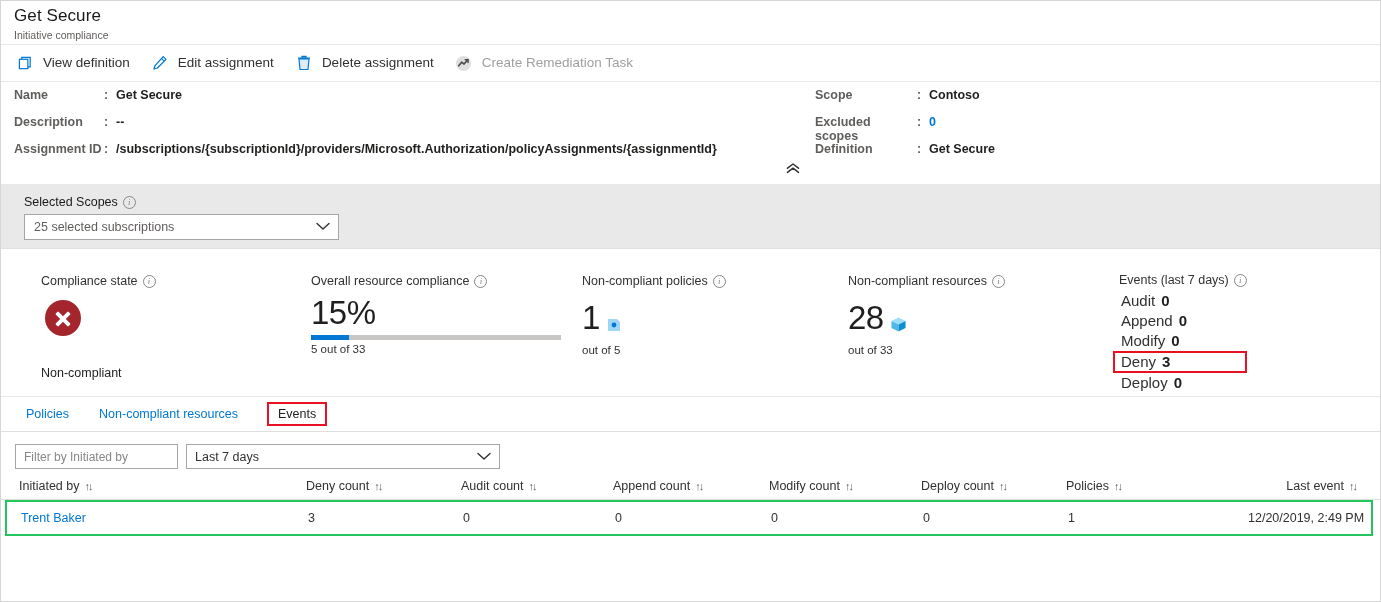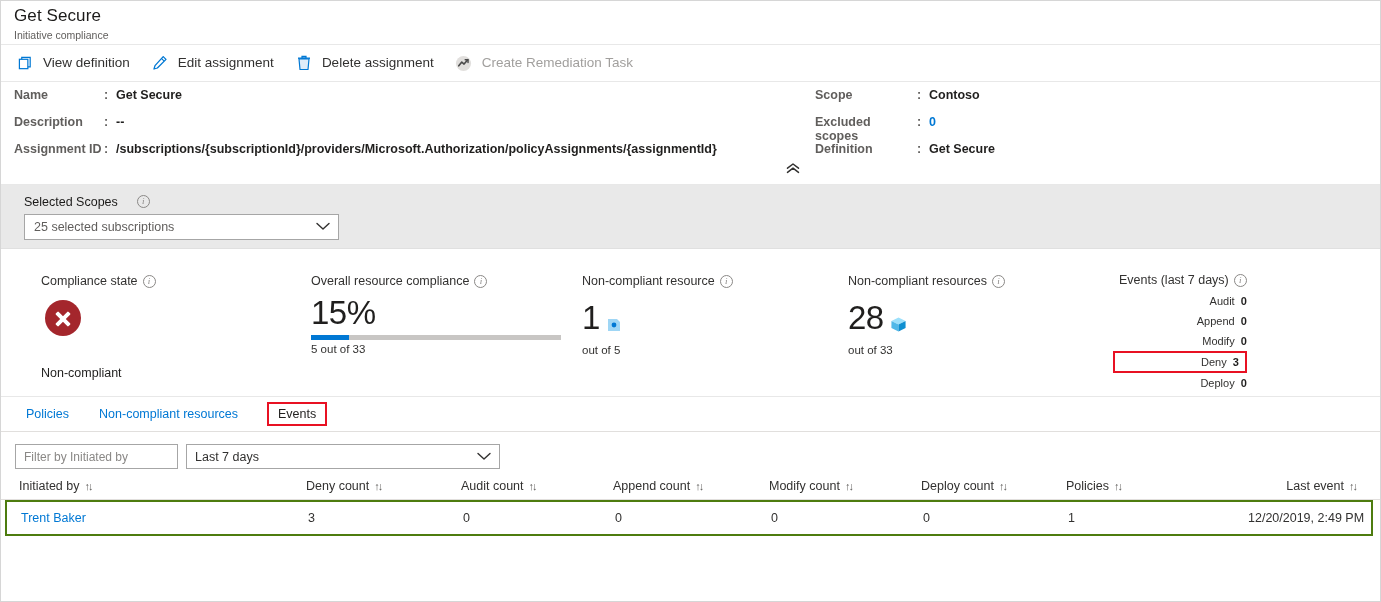"Selected Scopes" .scopes-label { align-items: flex-start -> flex-end; gap: 19px -> 5px }
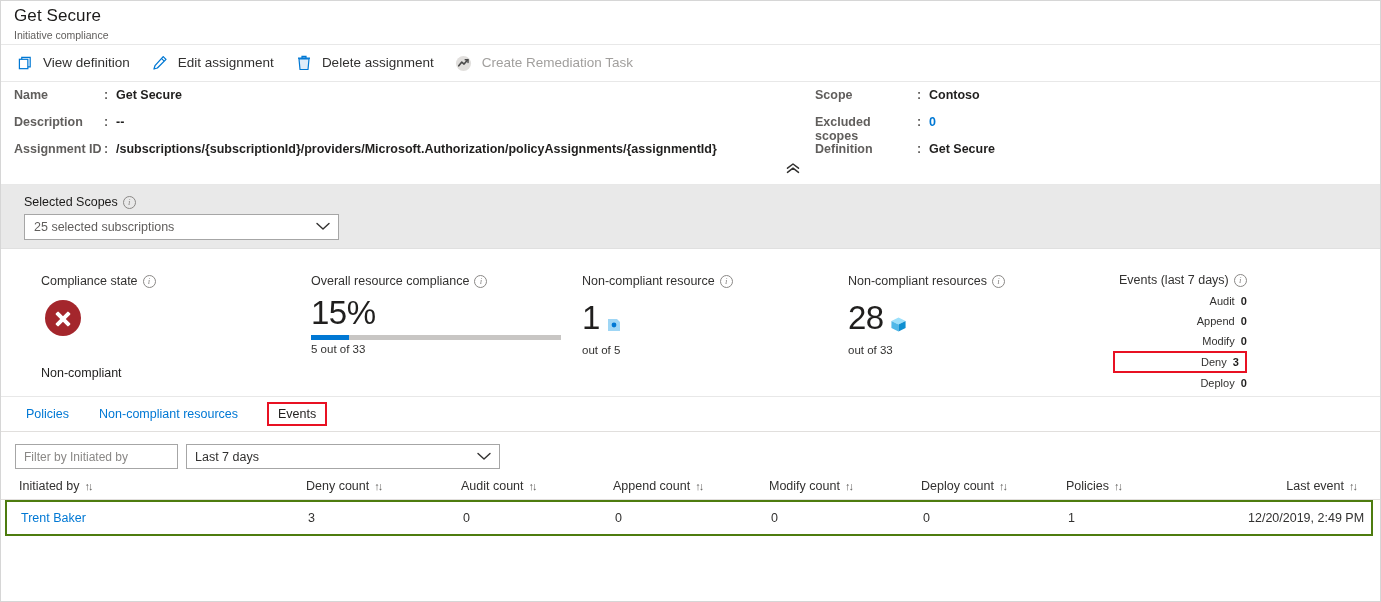"Non-compliant resource" span { text: resource -> policies }
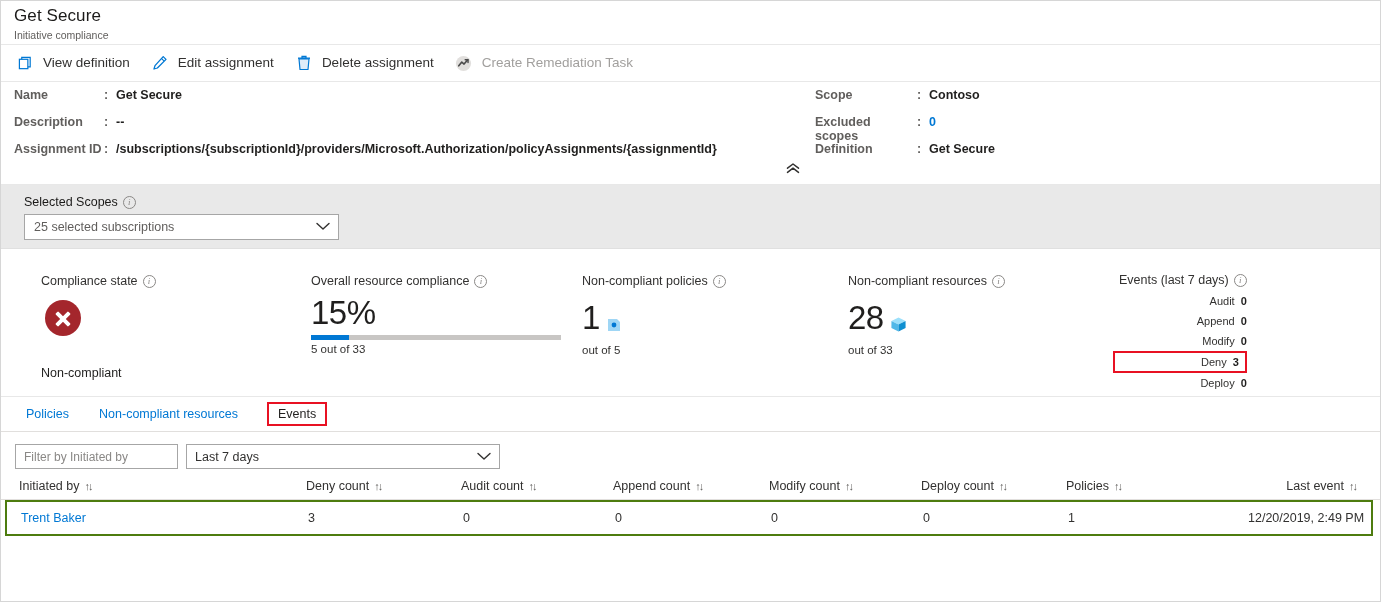"Audit" .event-line { font-size: 11px -> 15px; justify-content: flex-end -> none }
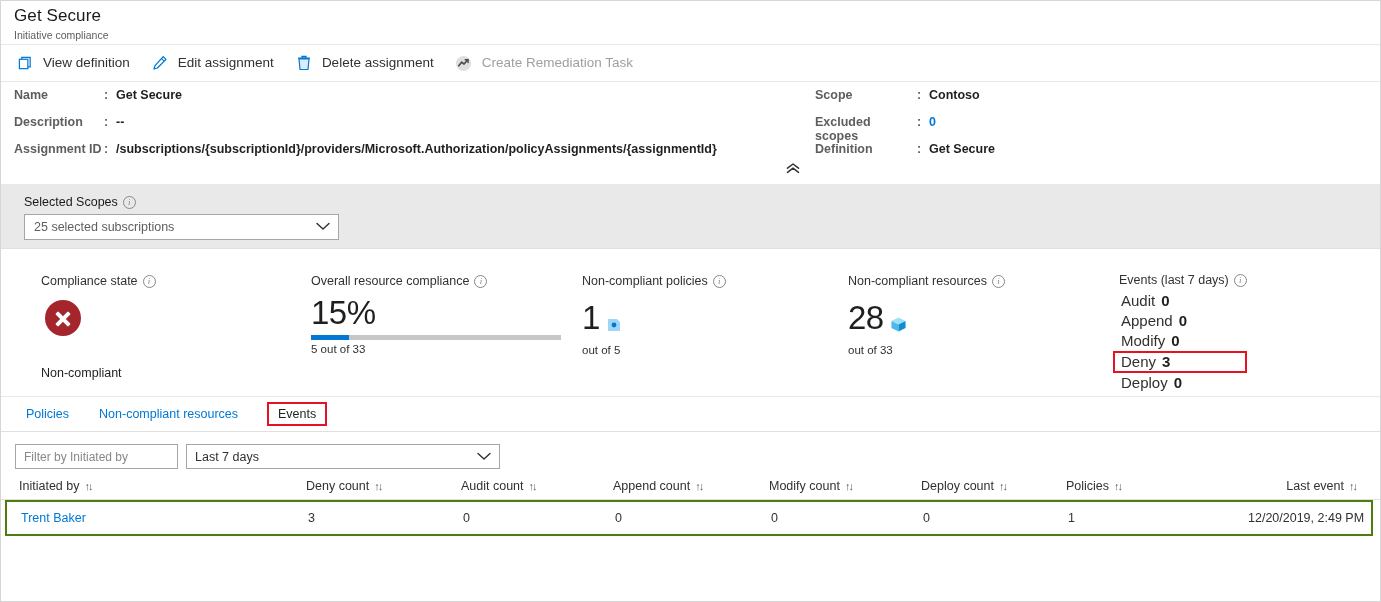"Trent Baker" .tbl-row.highlight { border: 2px solid #4d7c0f -> 2px solid #22c55e }
